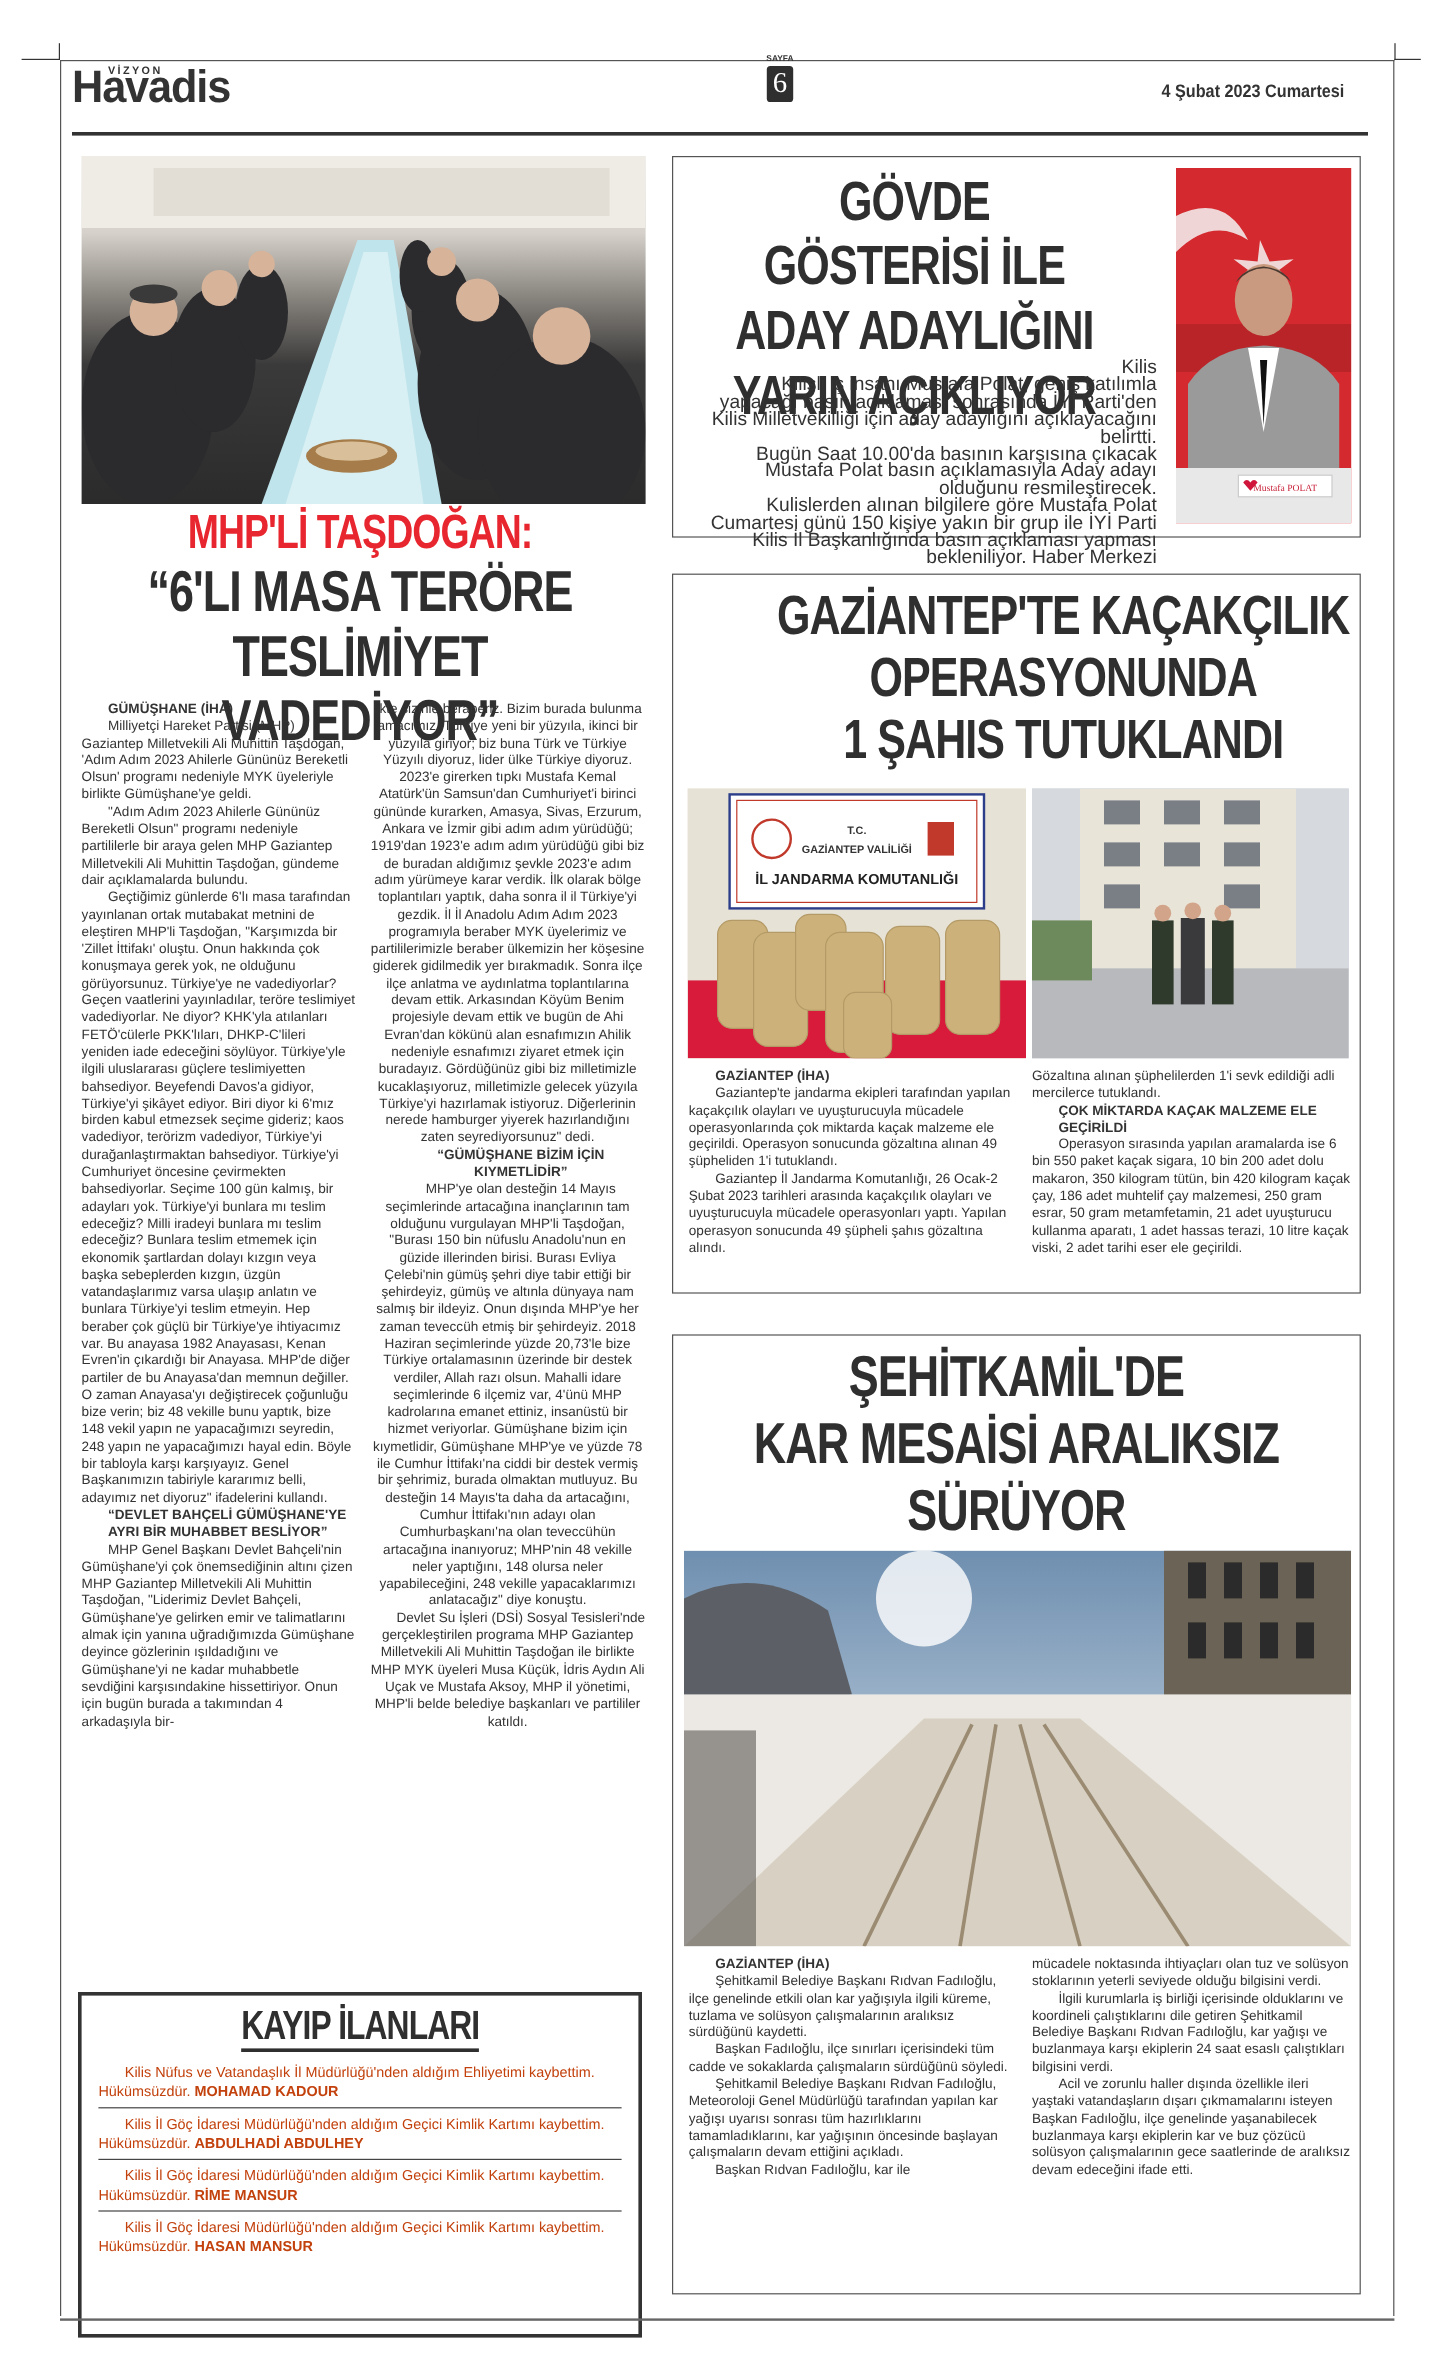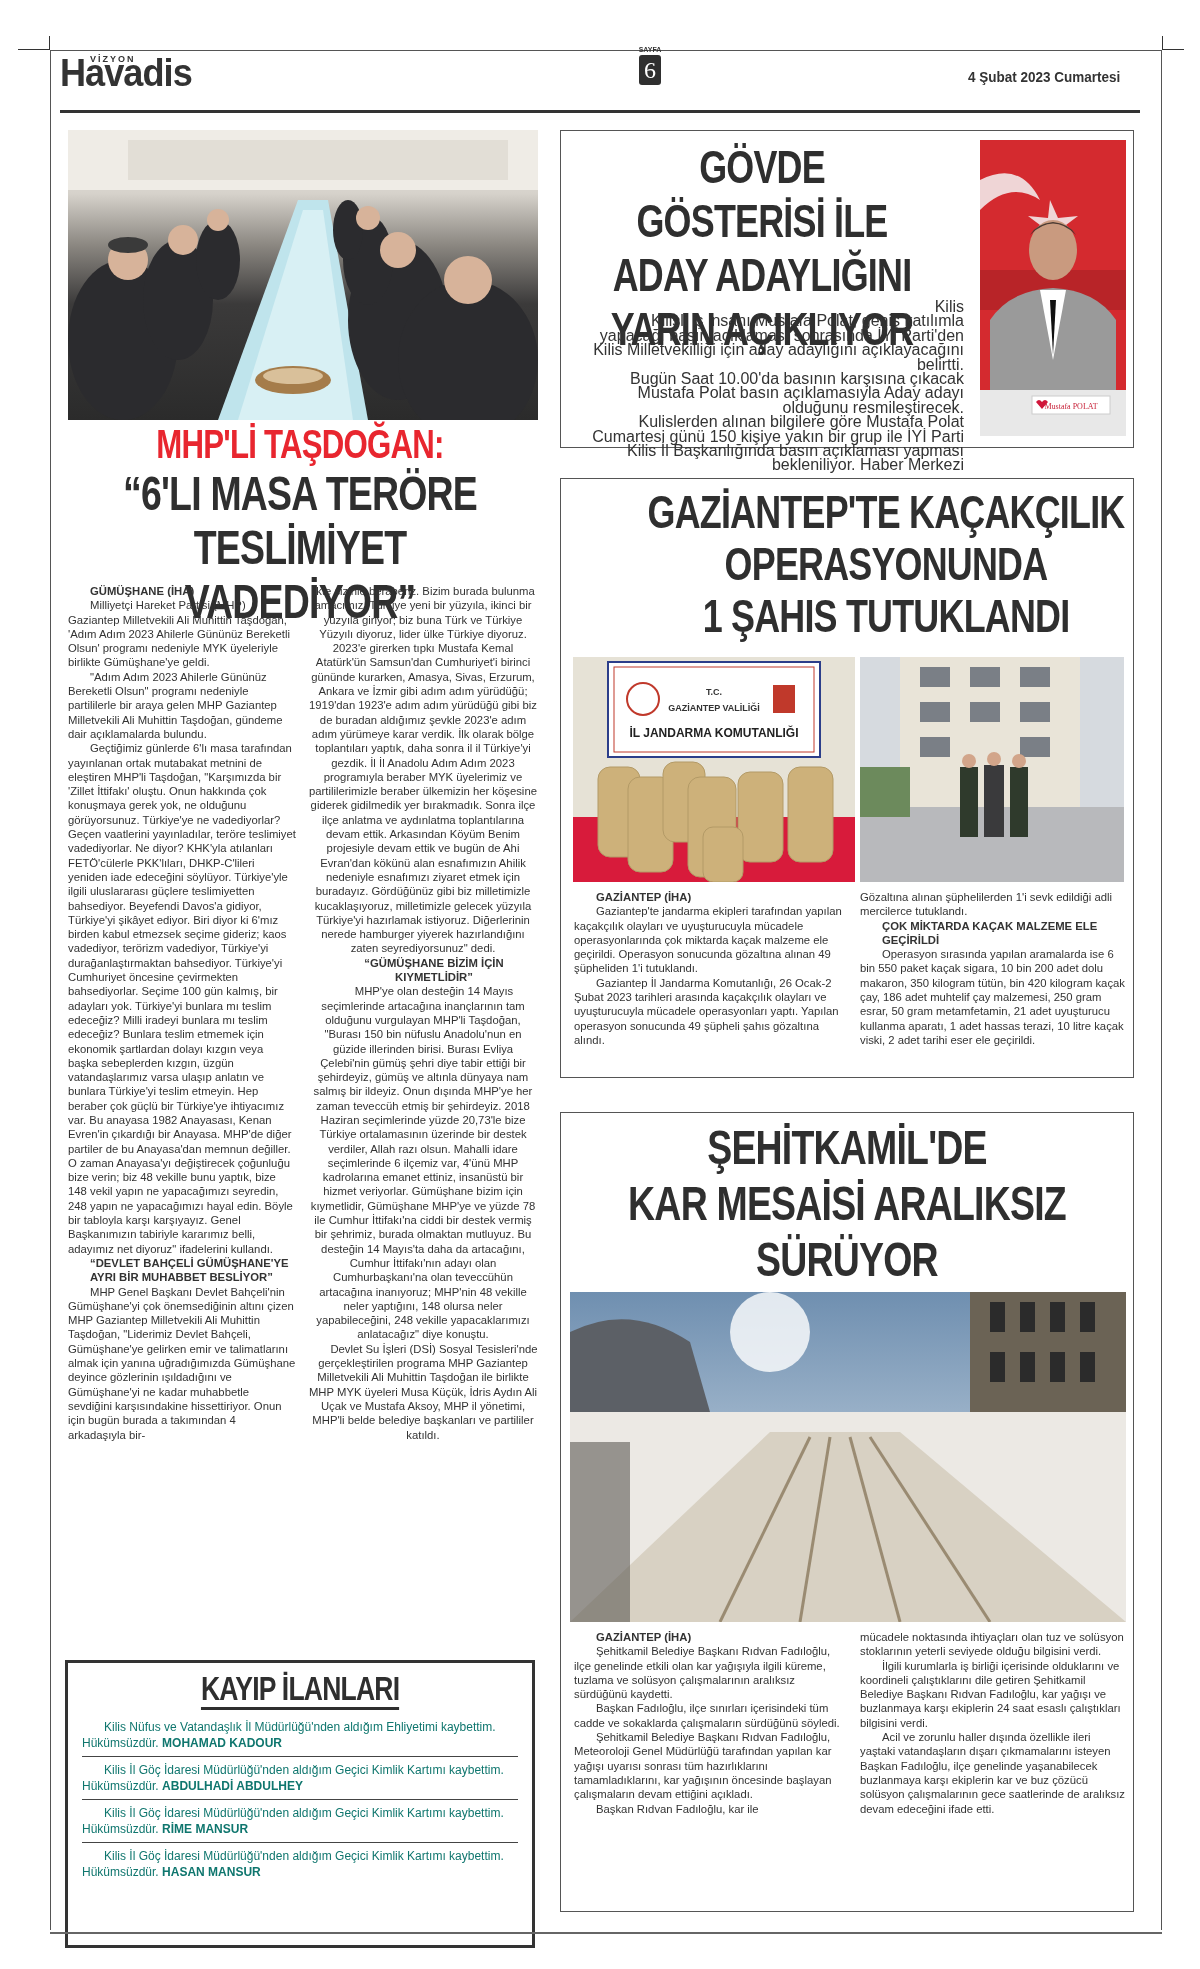"Kilis Nüfus ve Vatandaşlık İl" .ad-item { color: #0f766e -> #c2410c }
